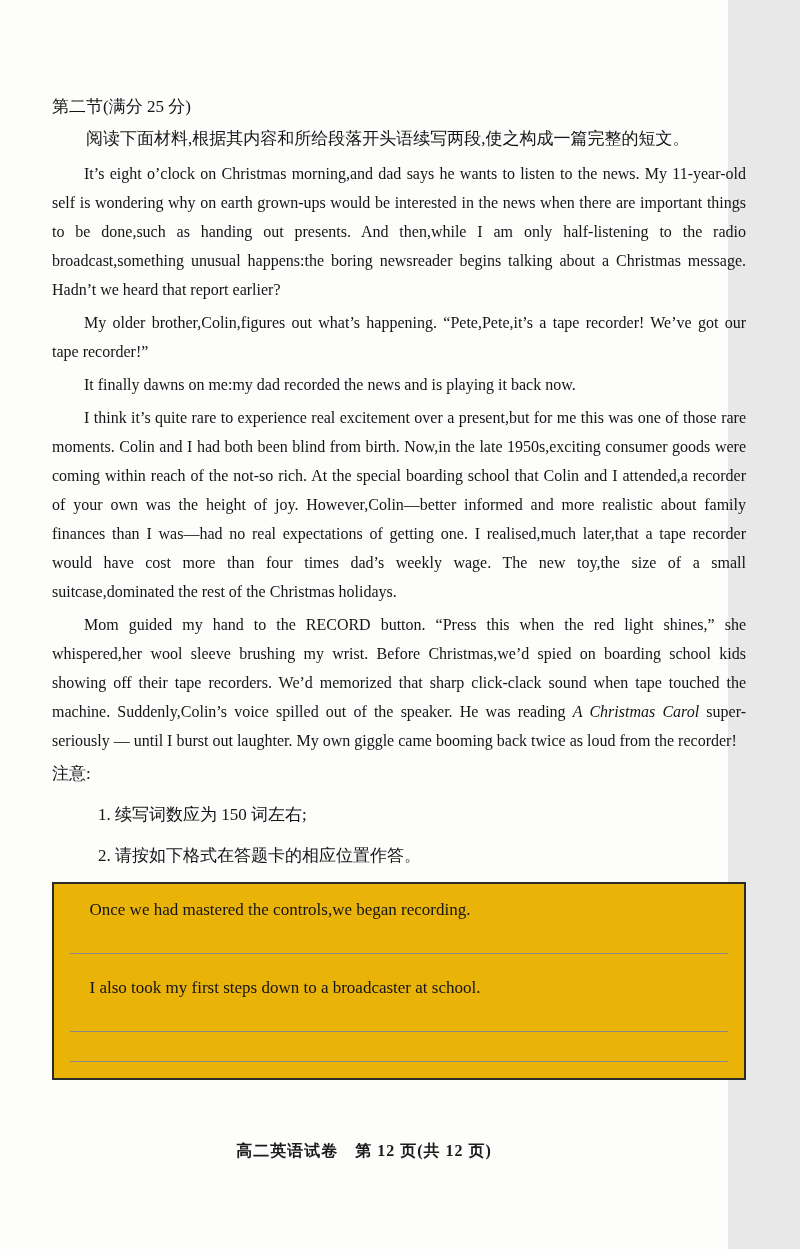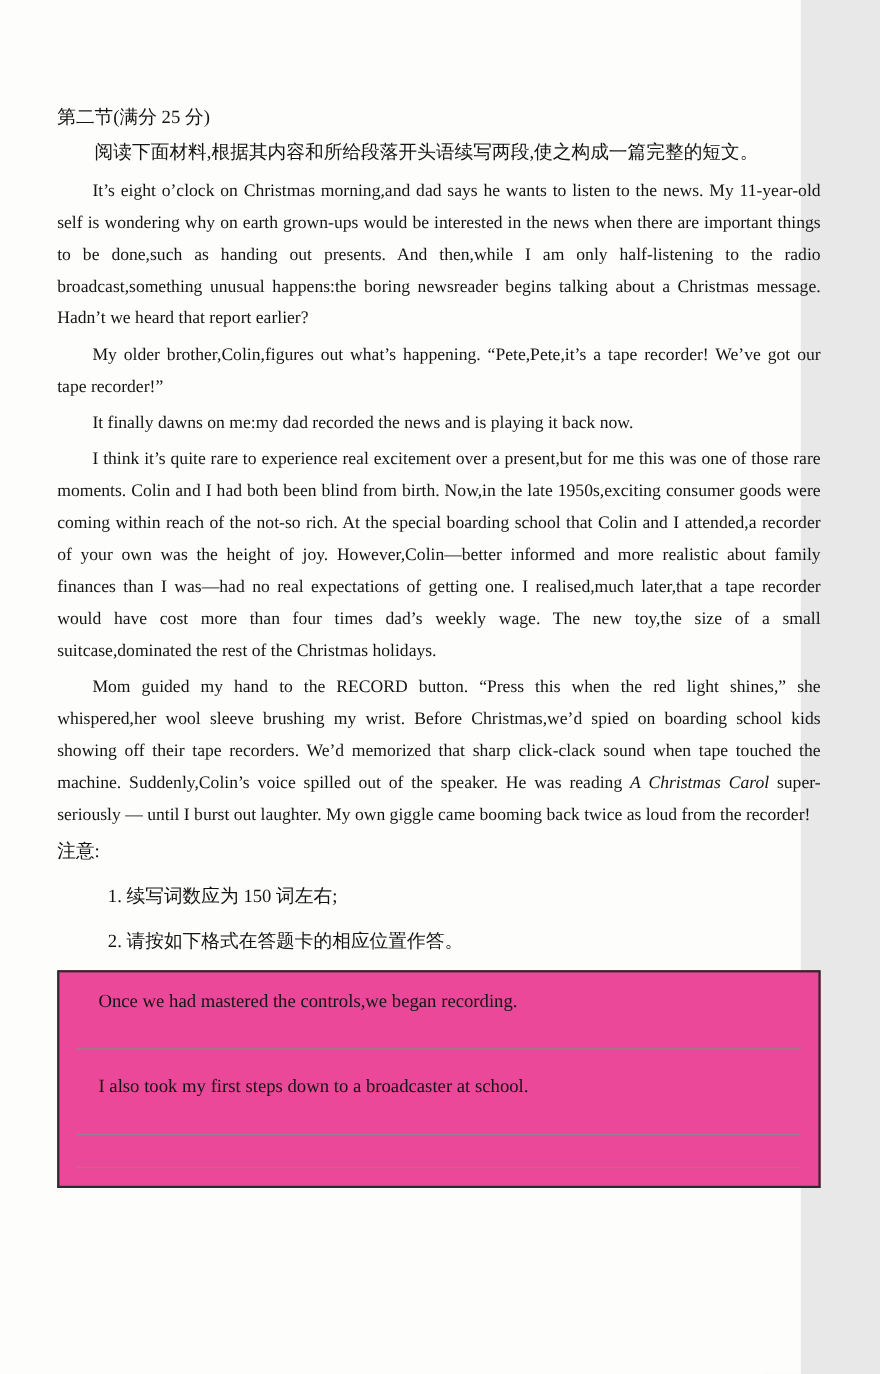"Once we had mastered the" .answer-box { background: #ec4899 -> #eab308 }
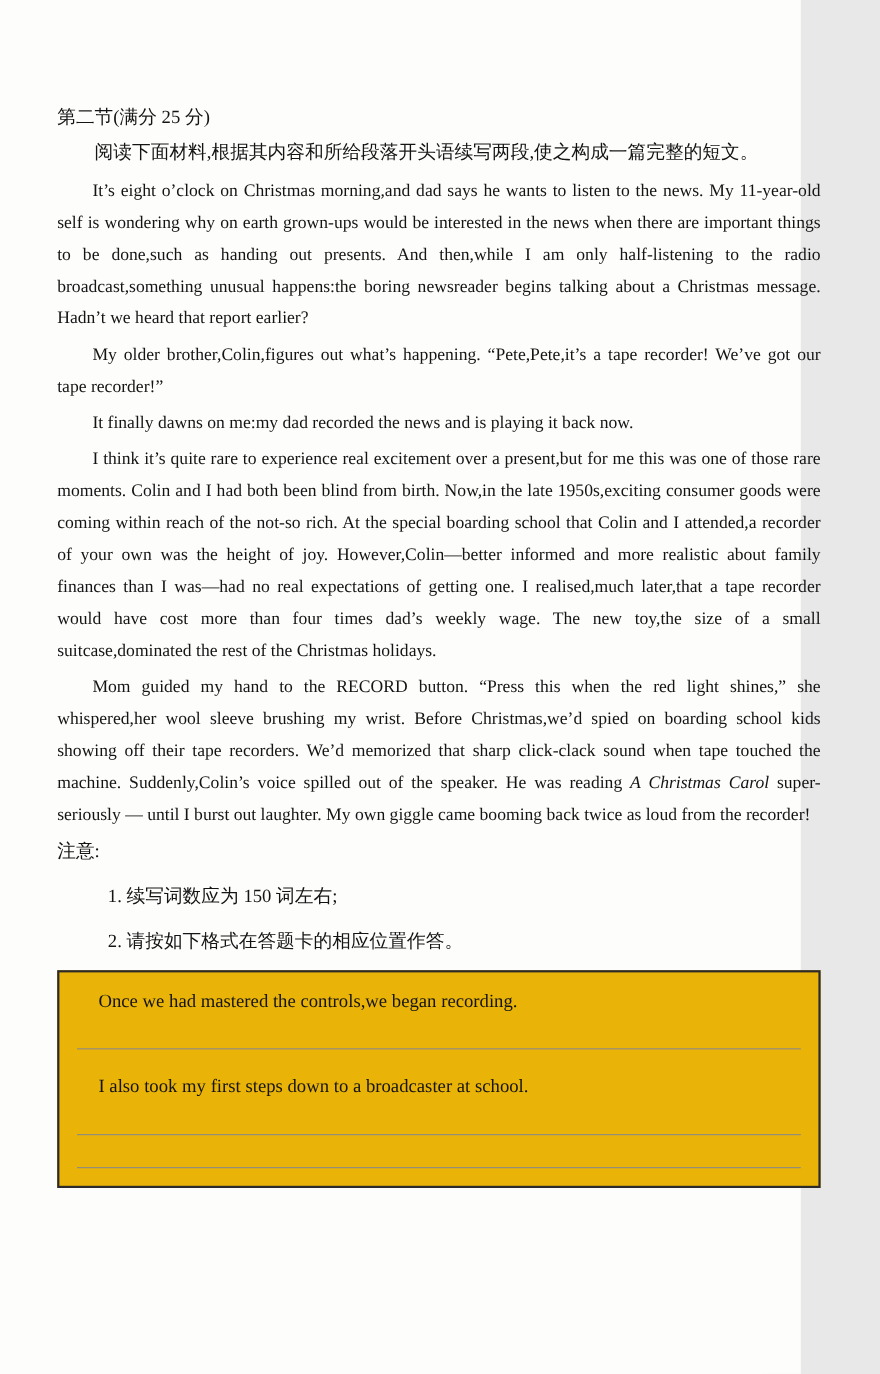"高二英语试卷 第 12 页(共 12" div.footer { html: none -> <div>高二英语试卷 第 12 页(共 12 页)</div> }
